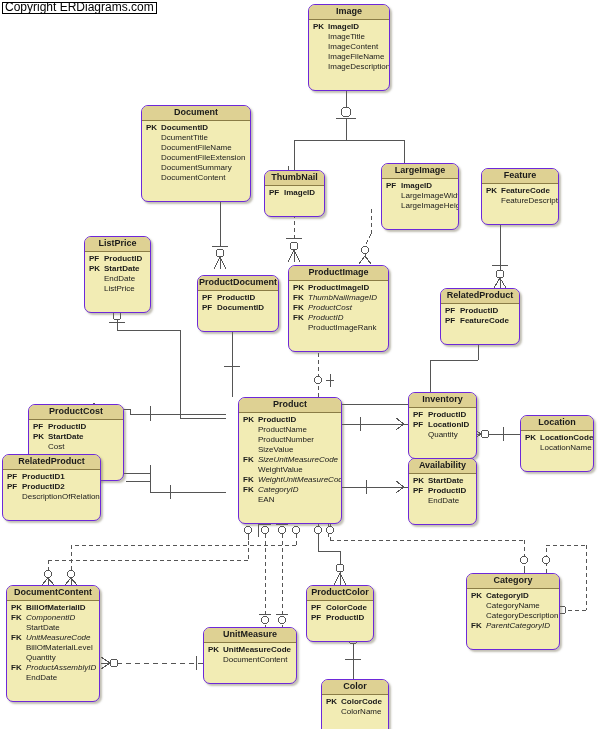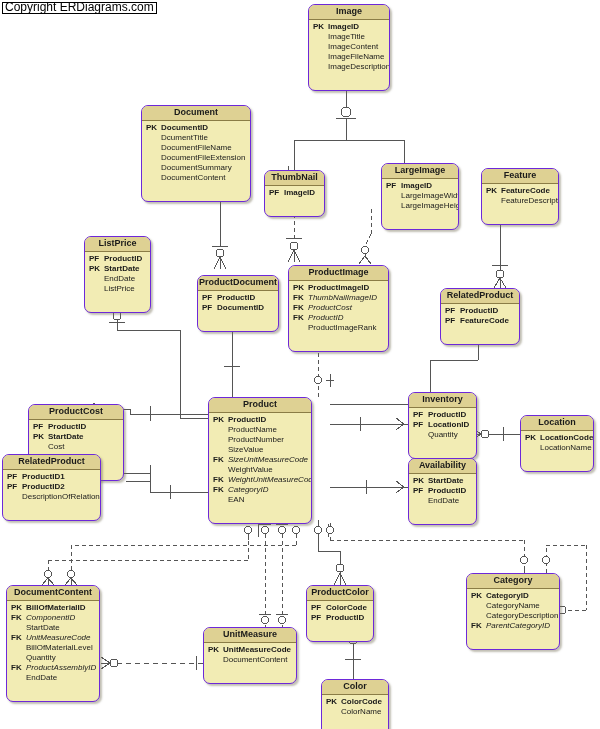"Product" div.entity { left: 208px -> 238px }
